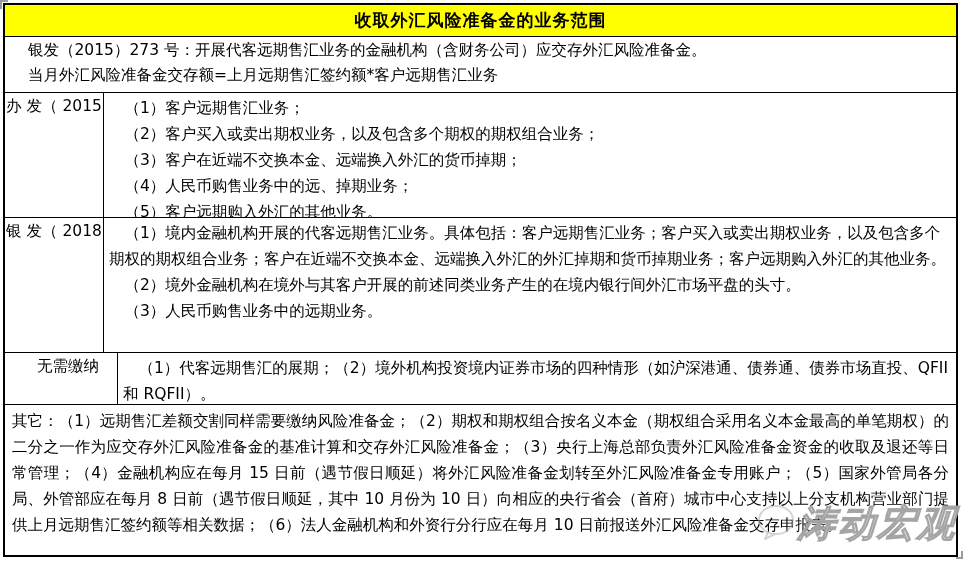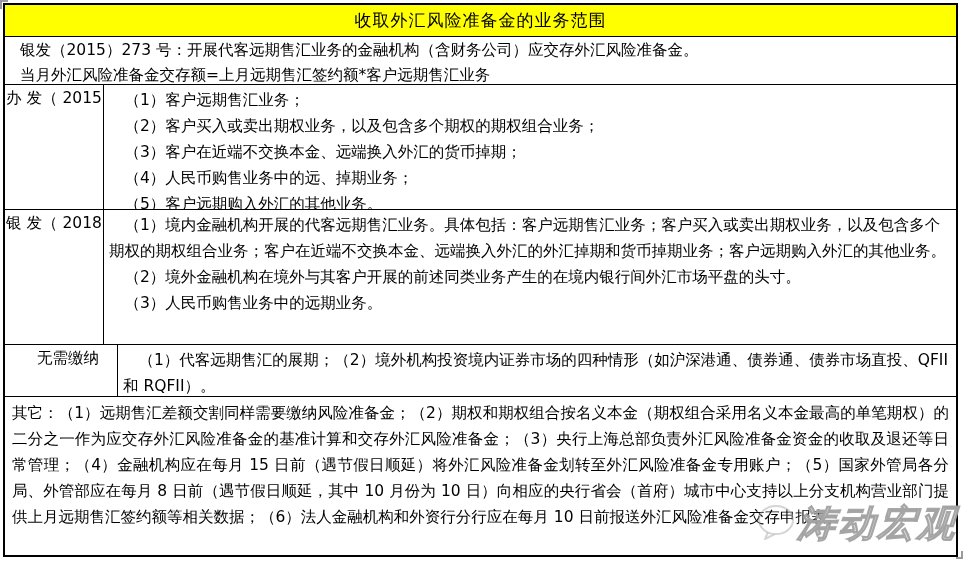"收取外汇风险准备金的业务范围" .header-row { font-weight: normal -> bold }
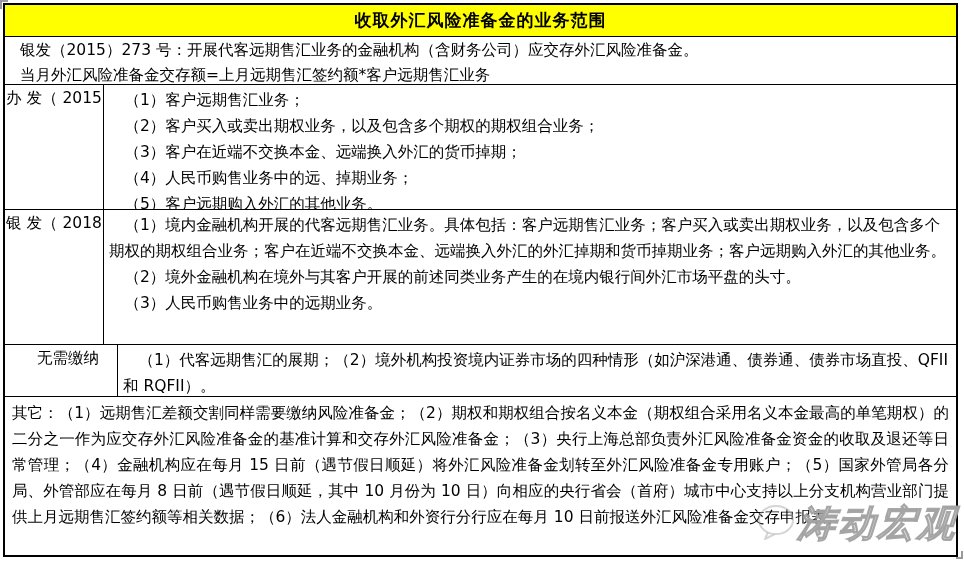"银发（2015）273" .intro-row { height: 48px -> 56px; padding: 1px 15px -> 1px 23px }
